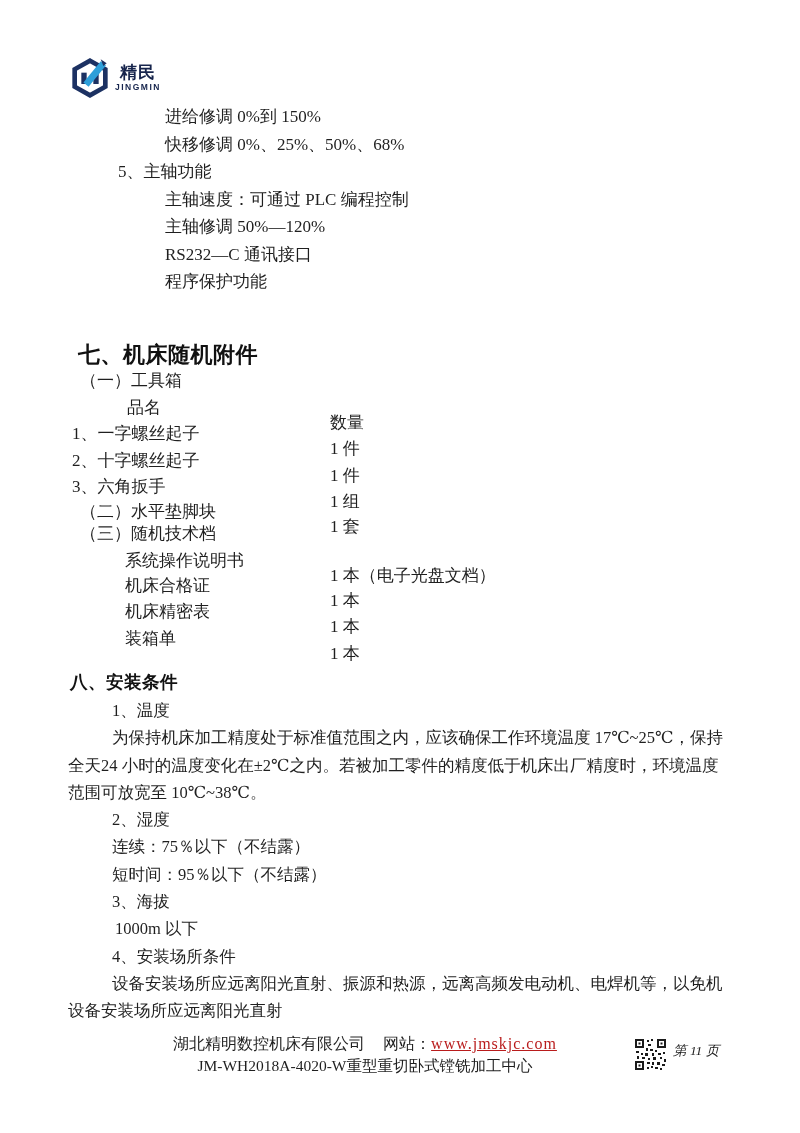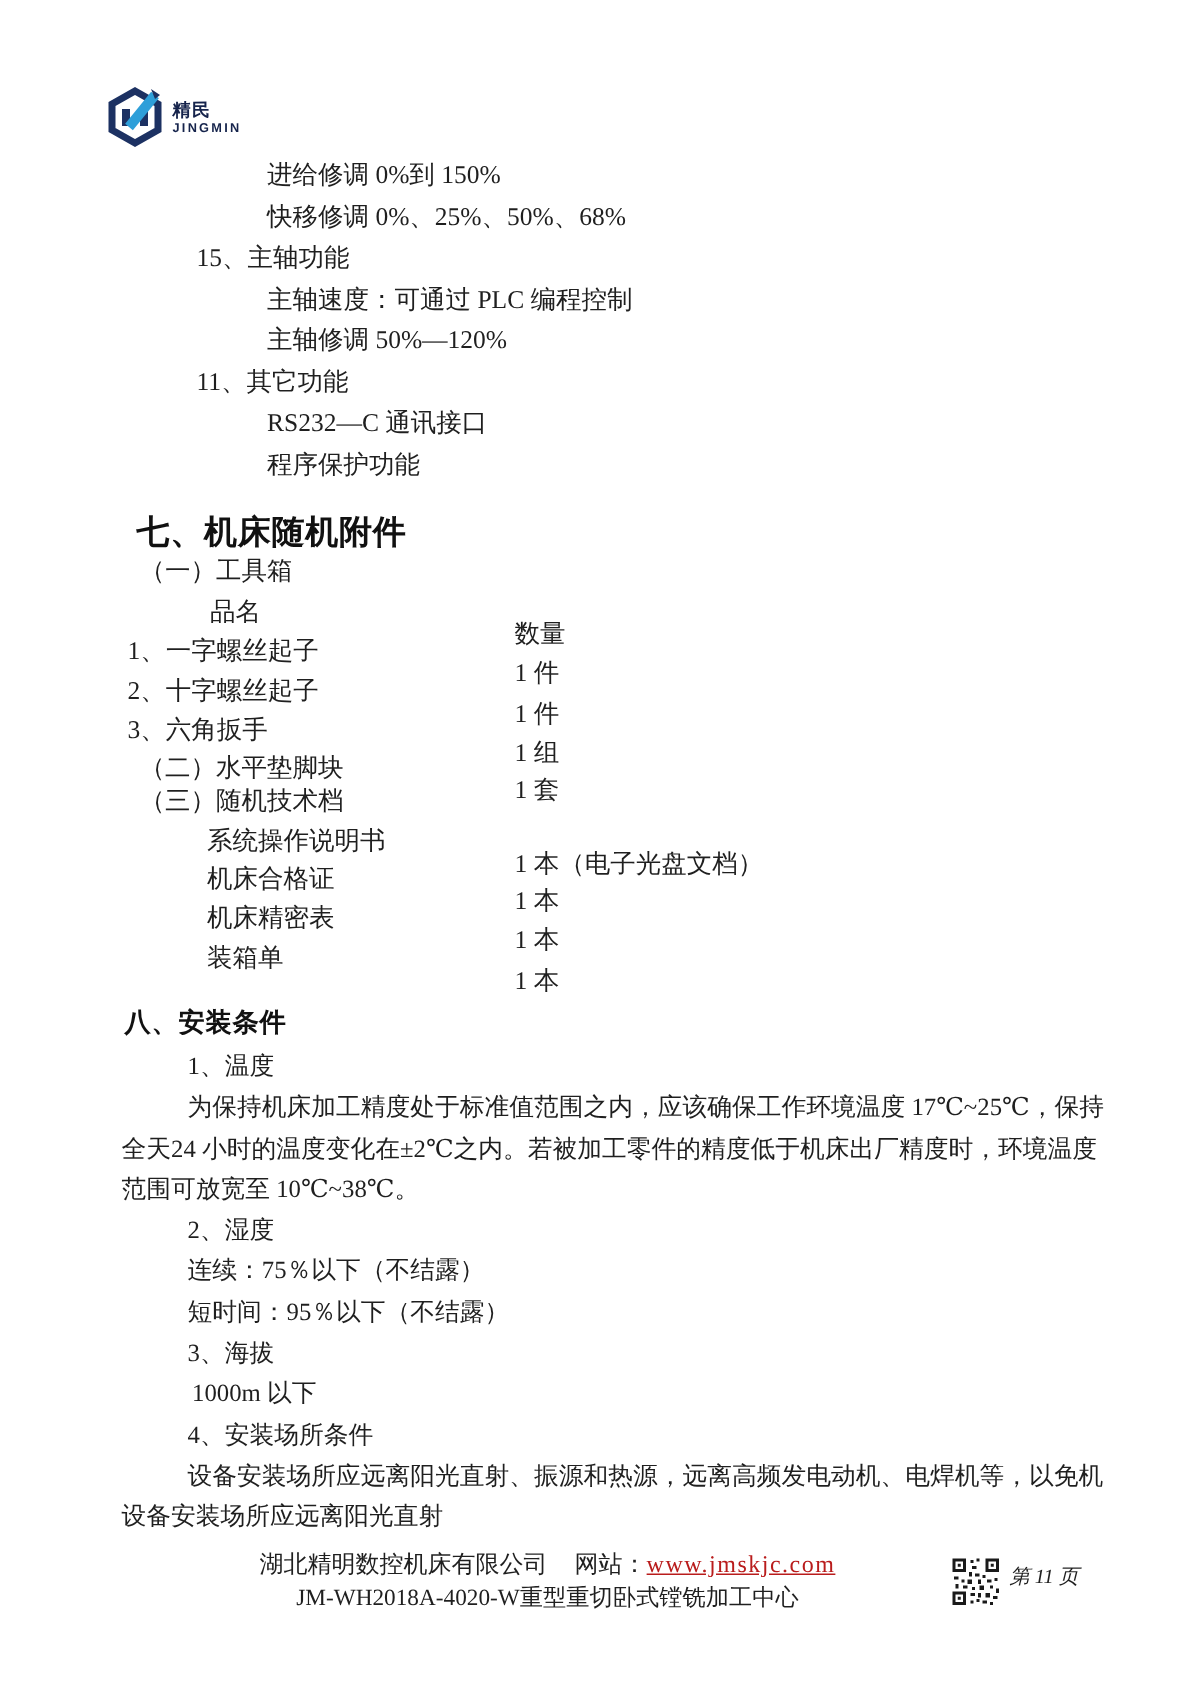"精民" .logo-zh { font-size: 12px -> 17px; text-align: none -> center }
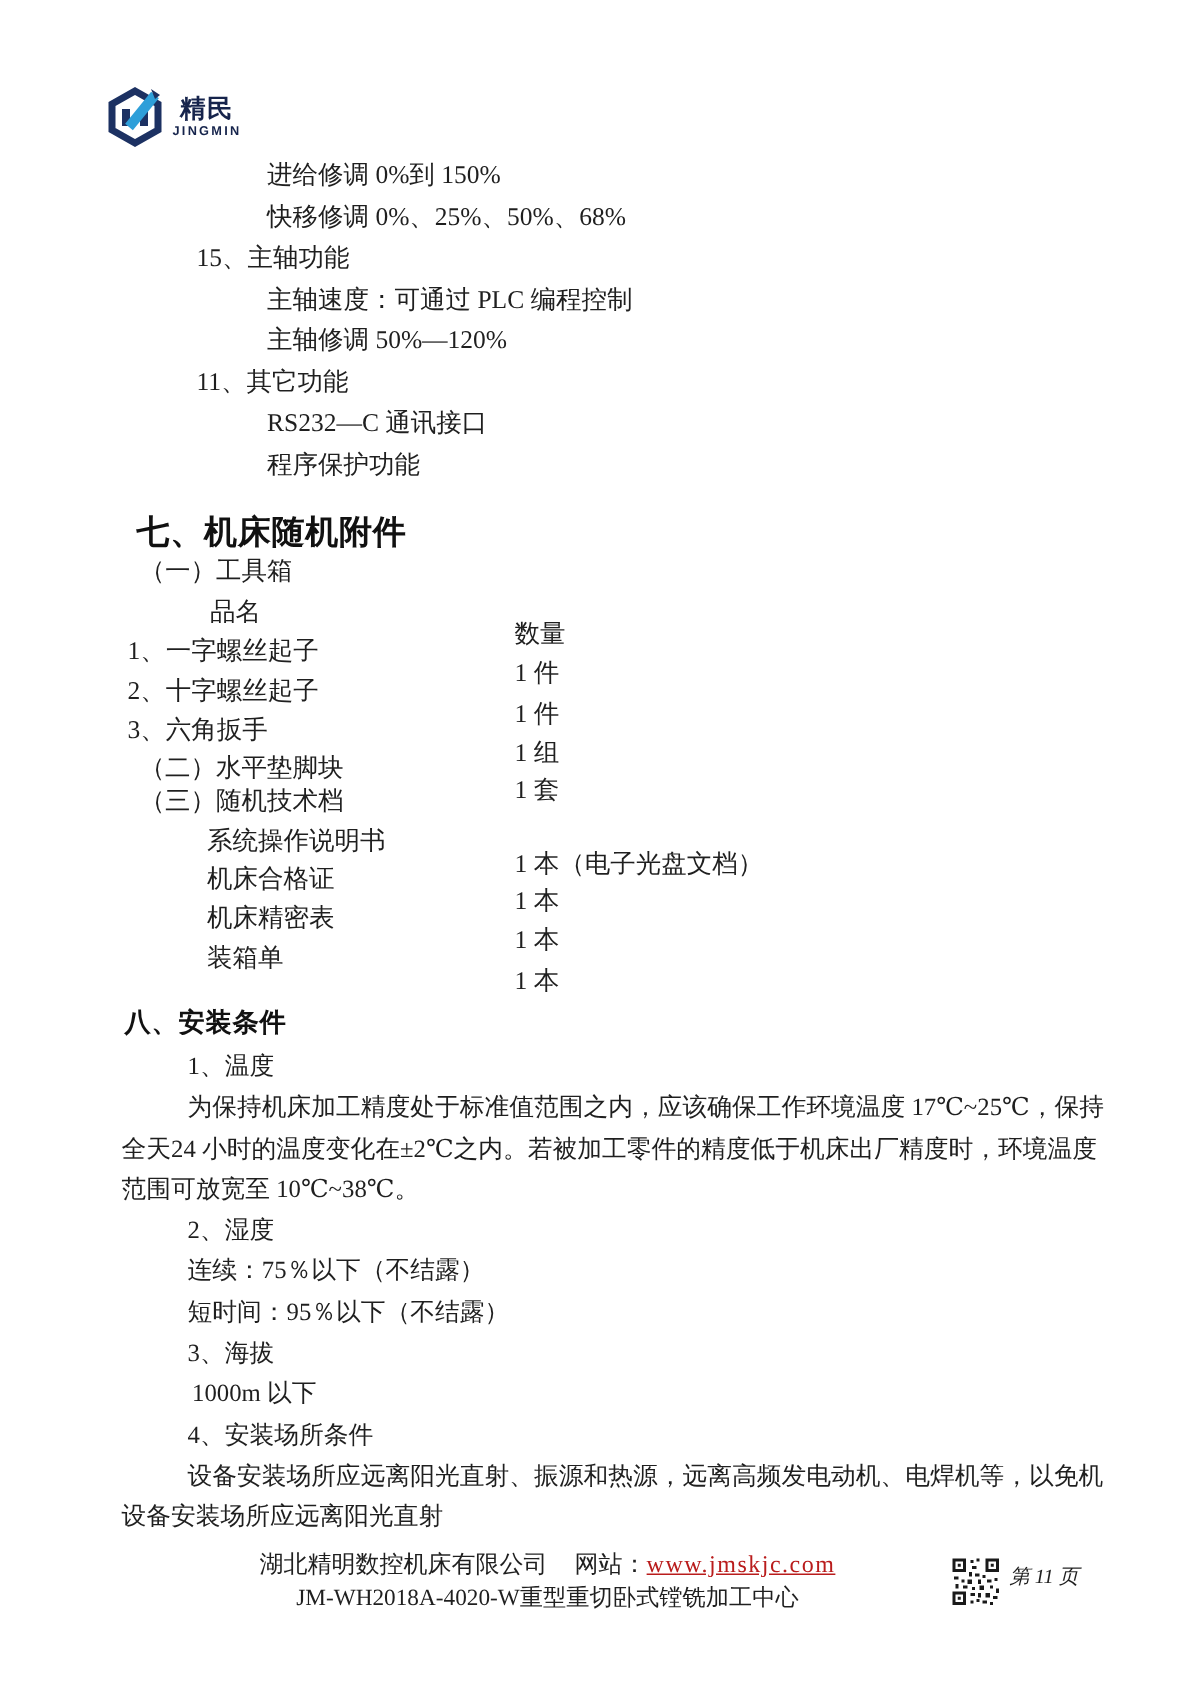"进给修调 0%到 150%" .block { left: 81px -> 68px }
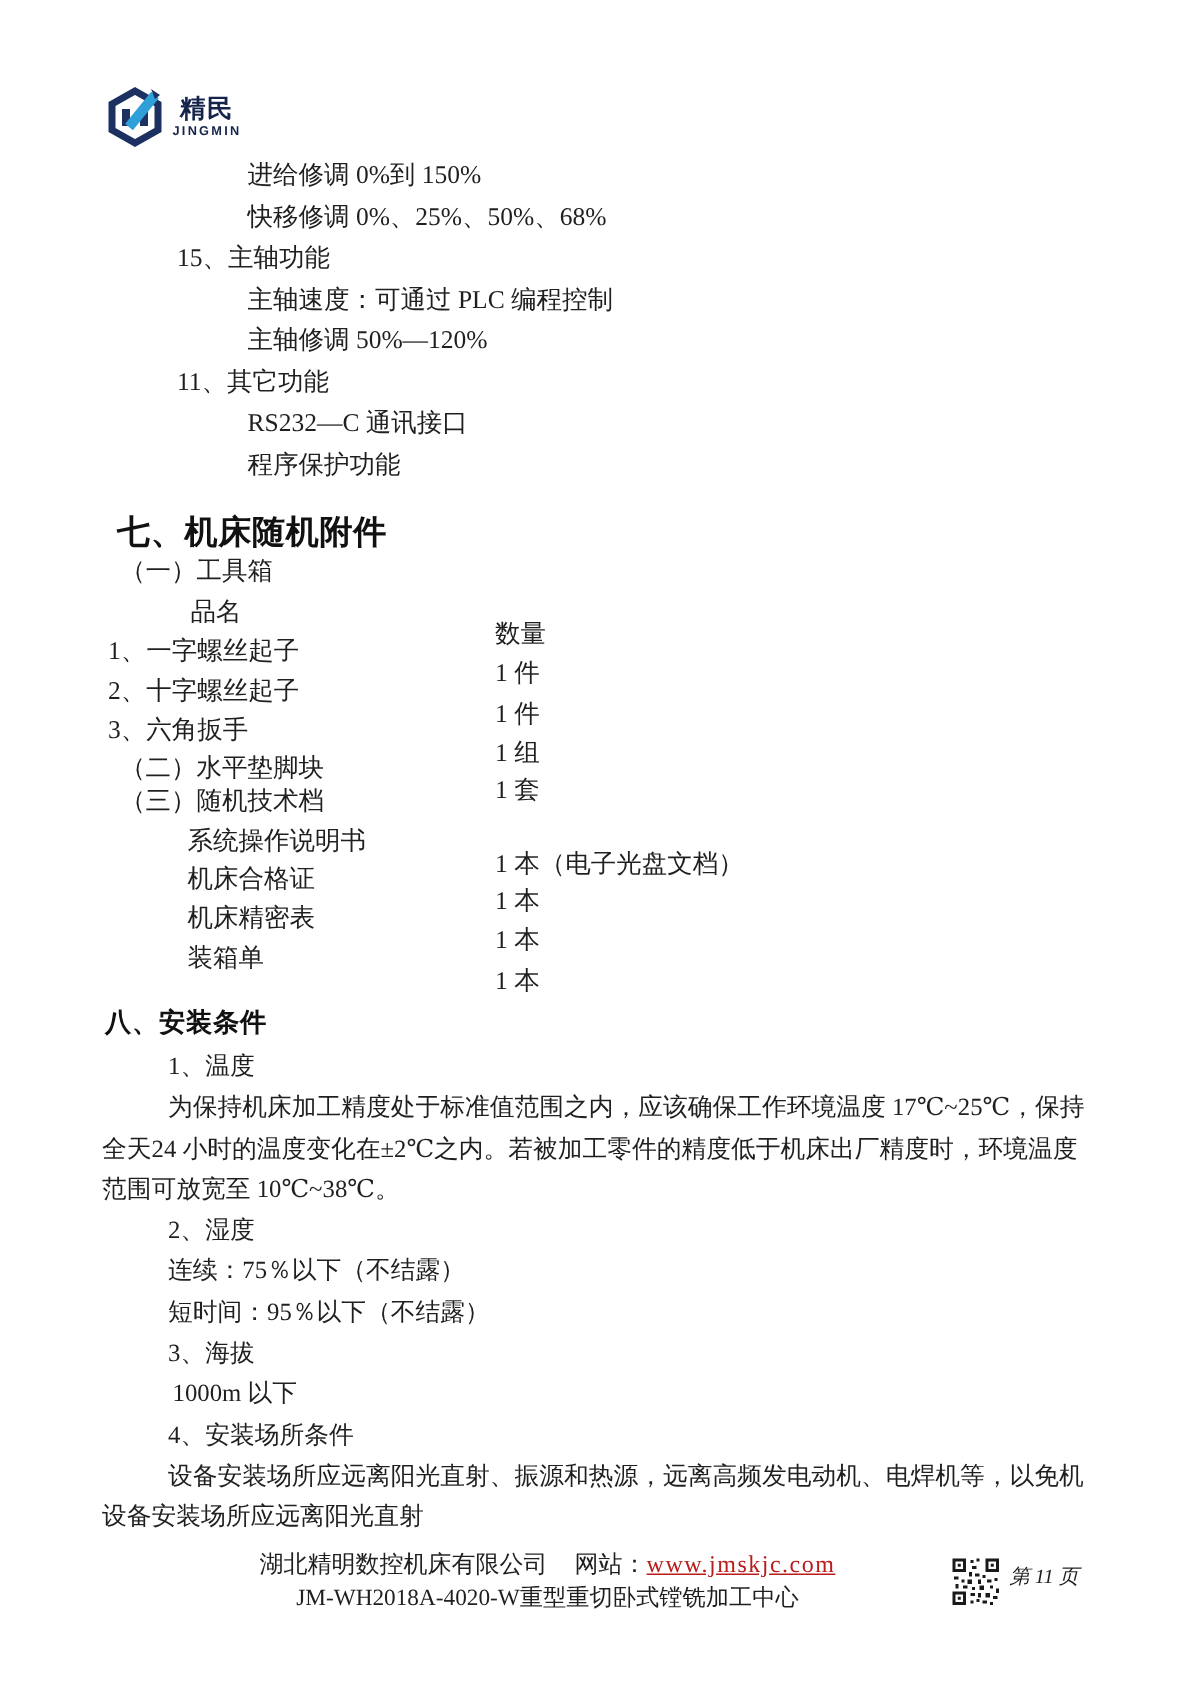"15、主轴功能" div.line { text: 15 -> 5 }
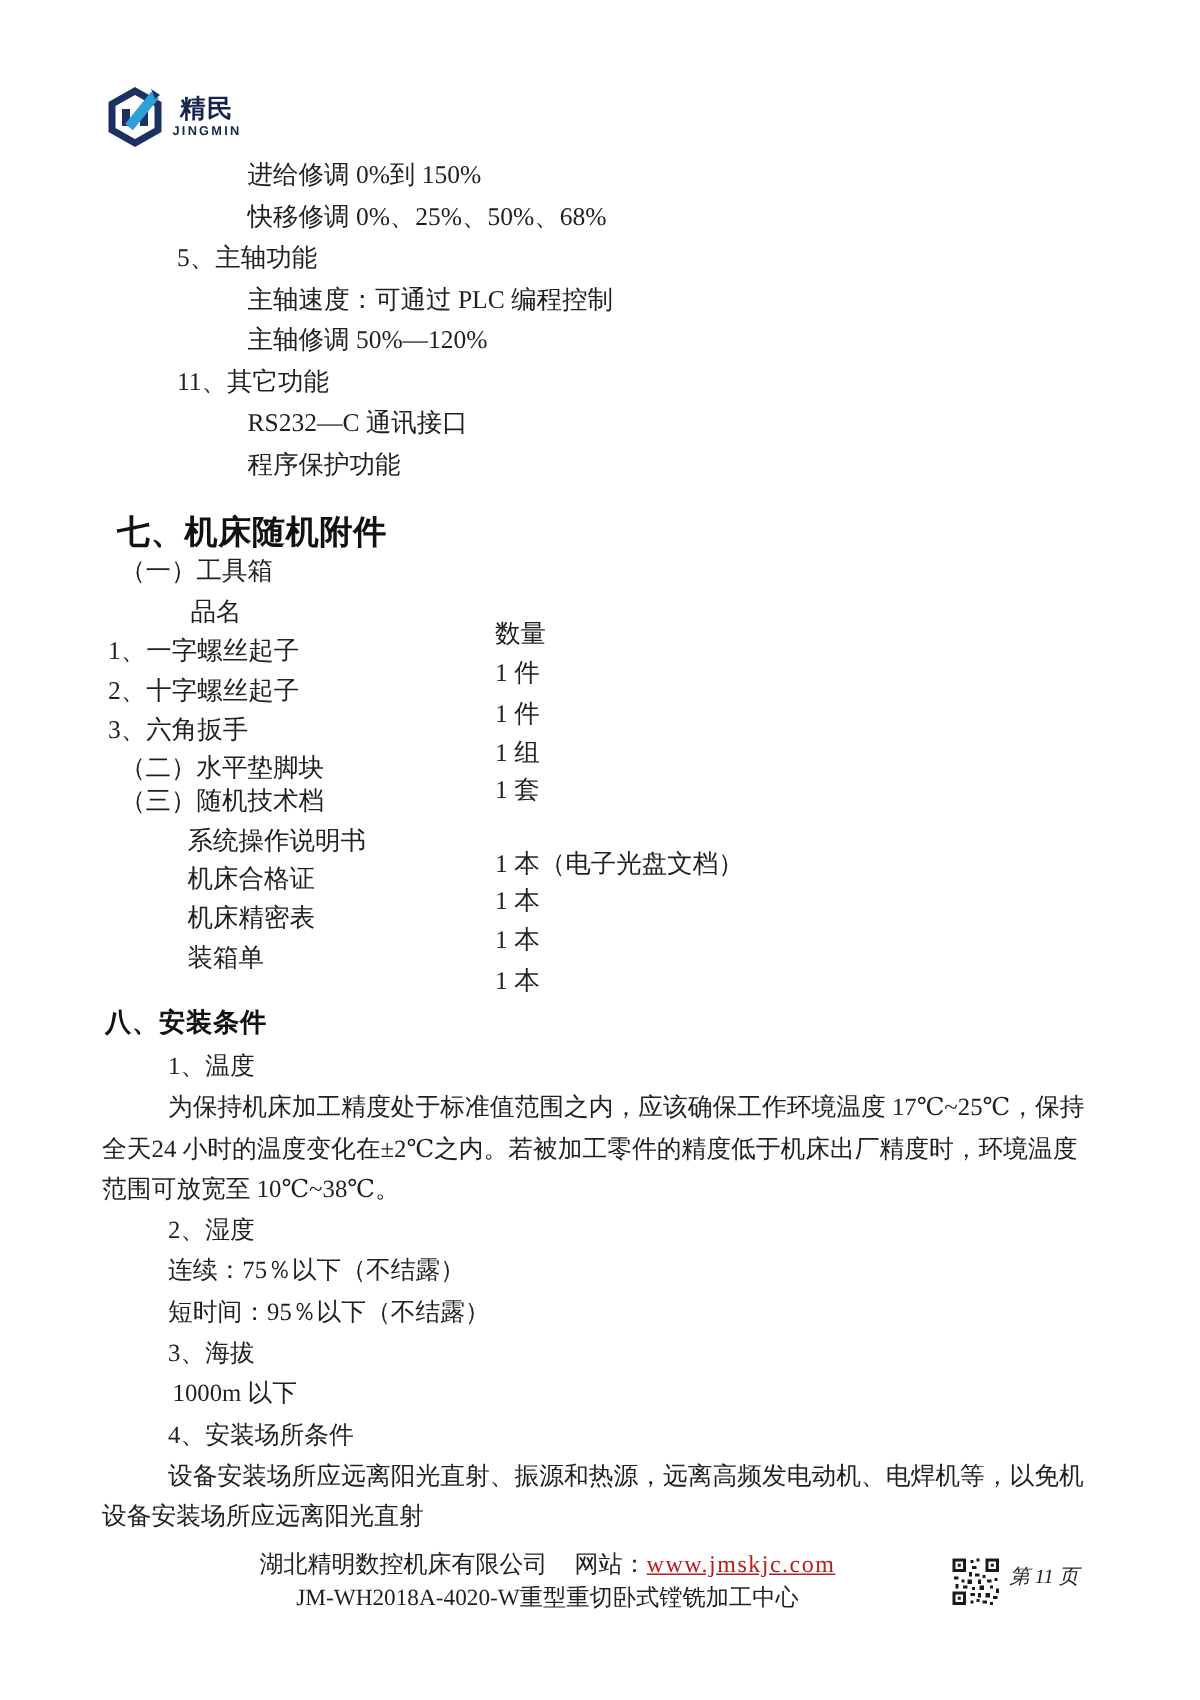"11、其它功能" div.line { html: <div>11、其它功能</div> -> none }
